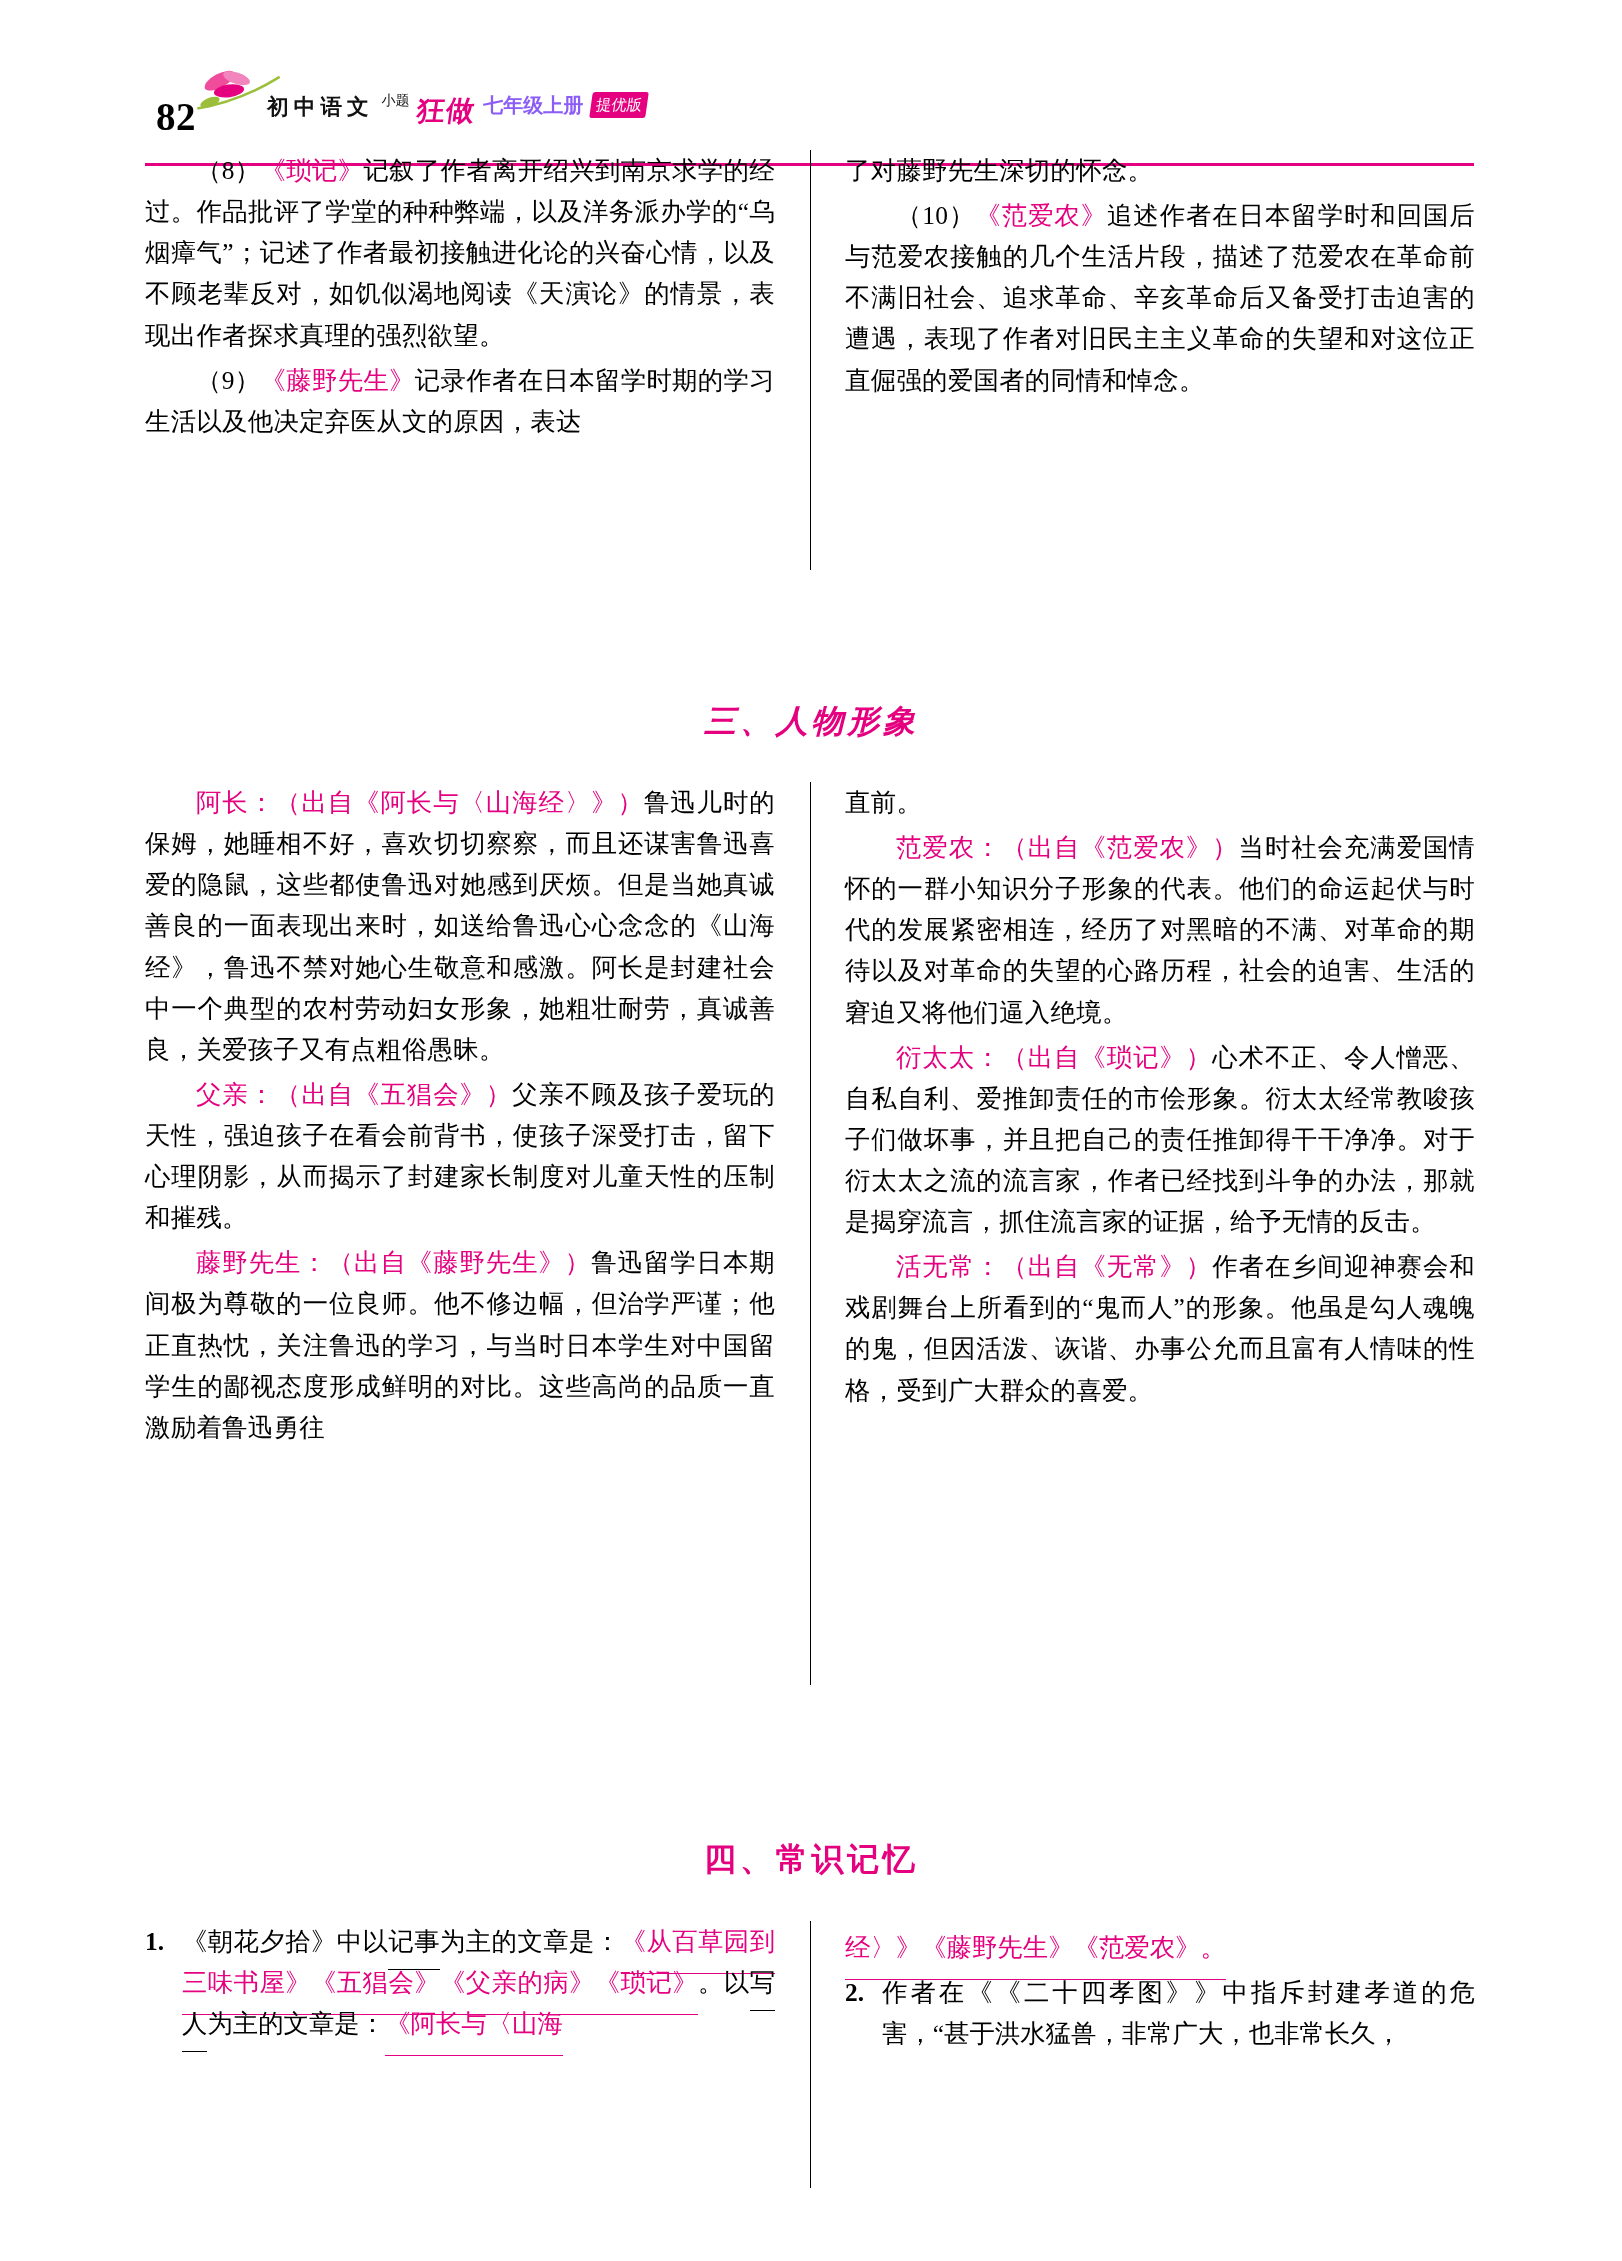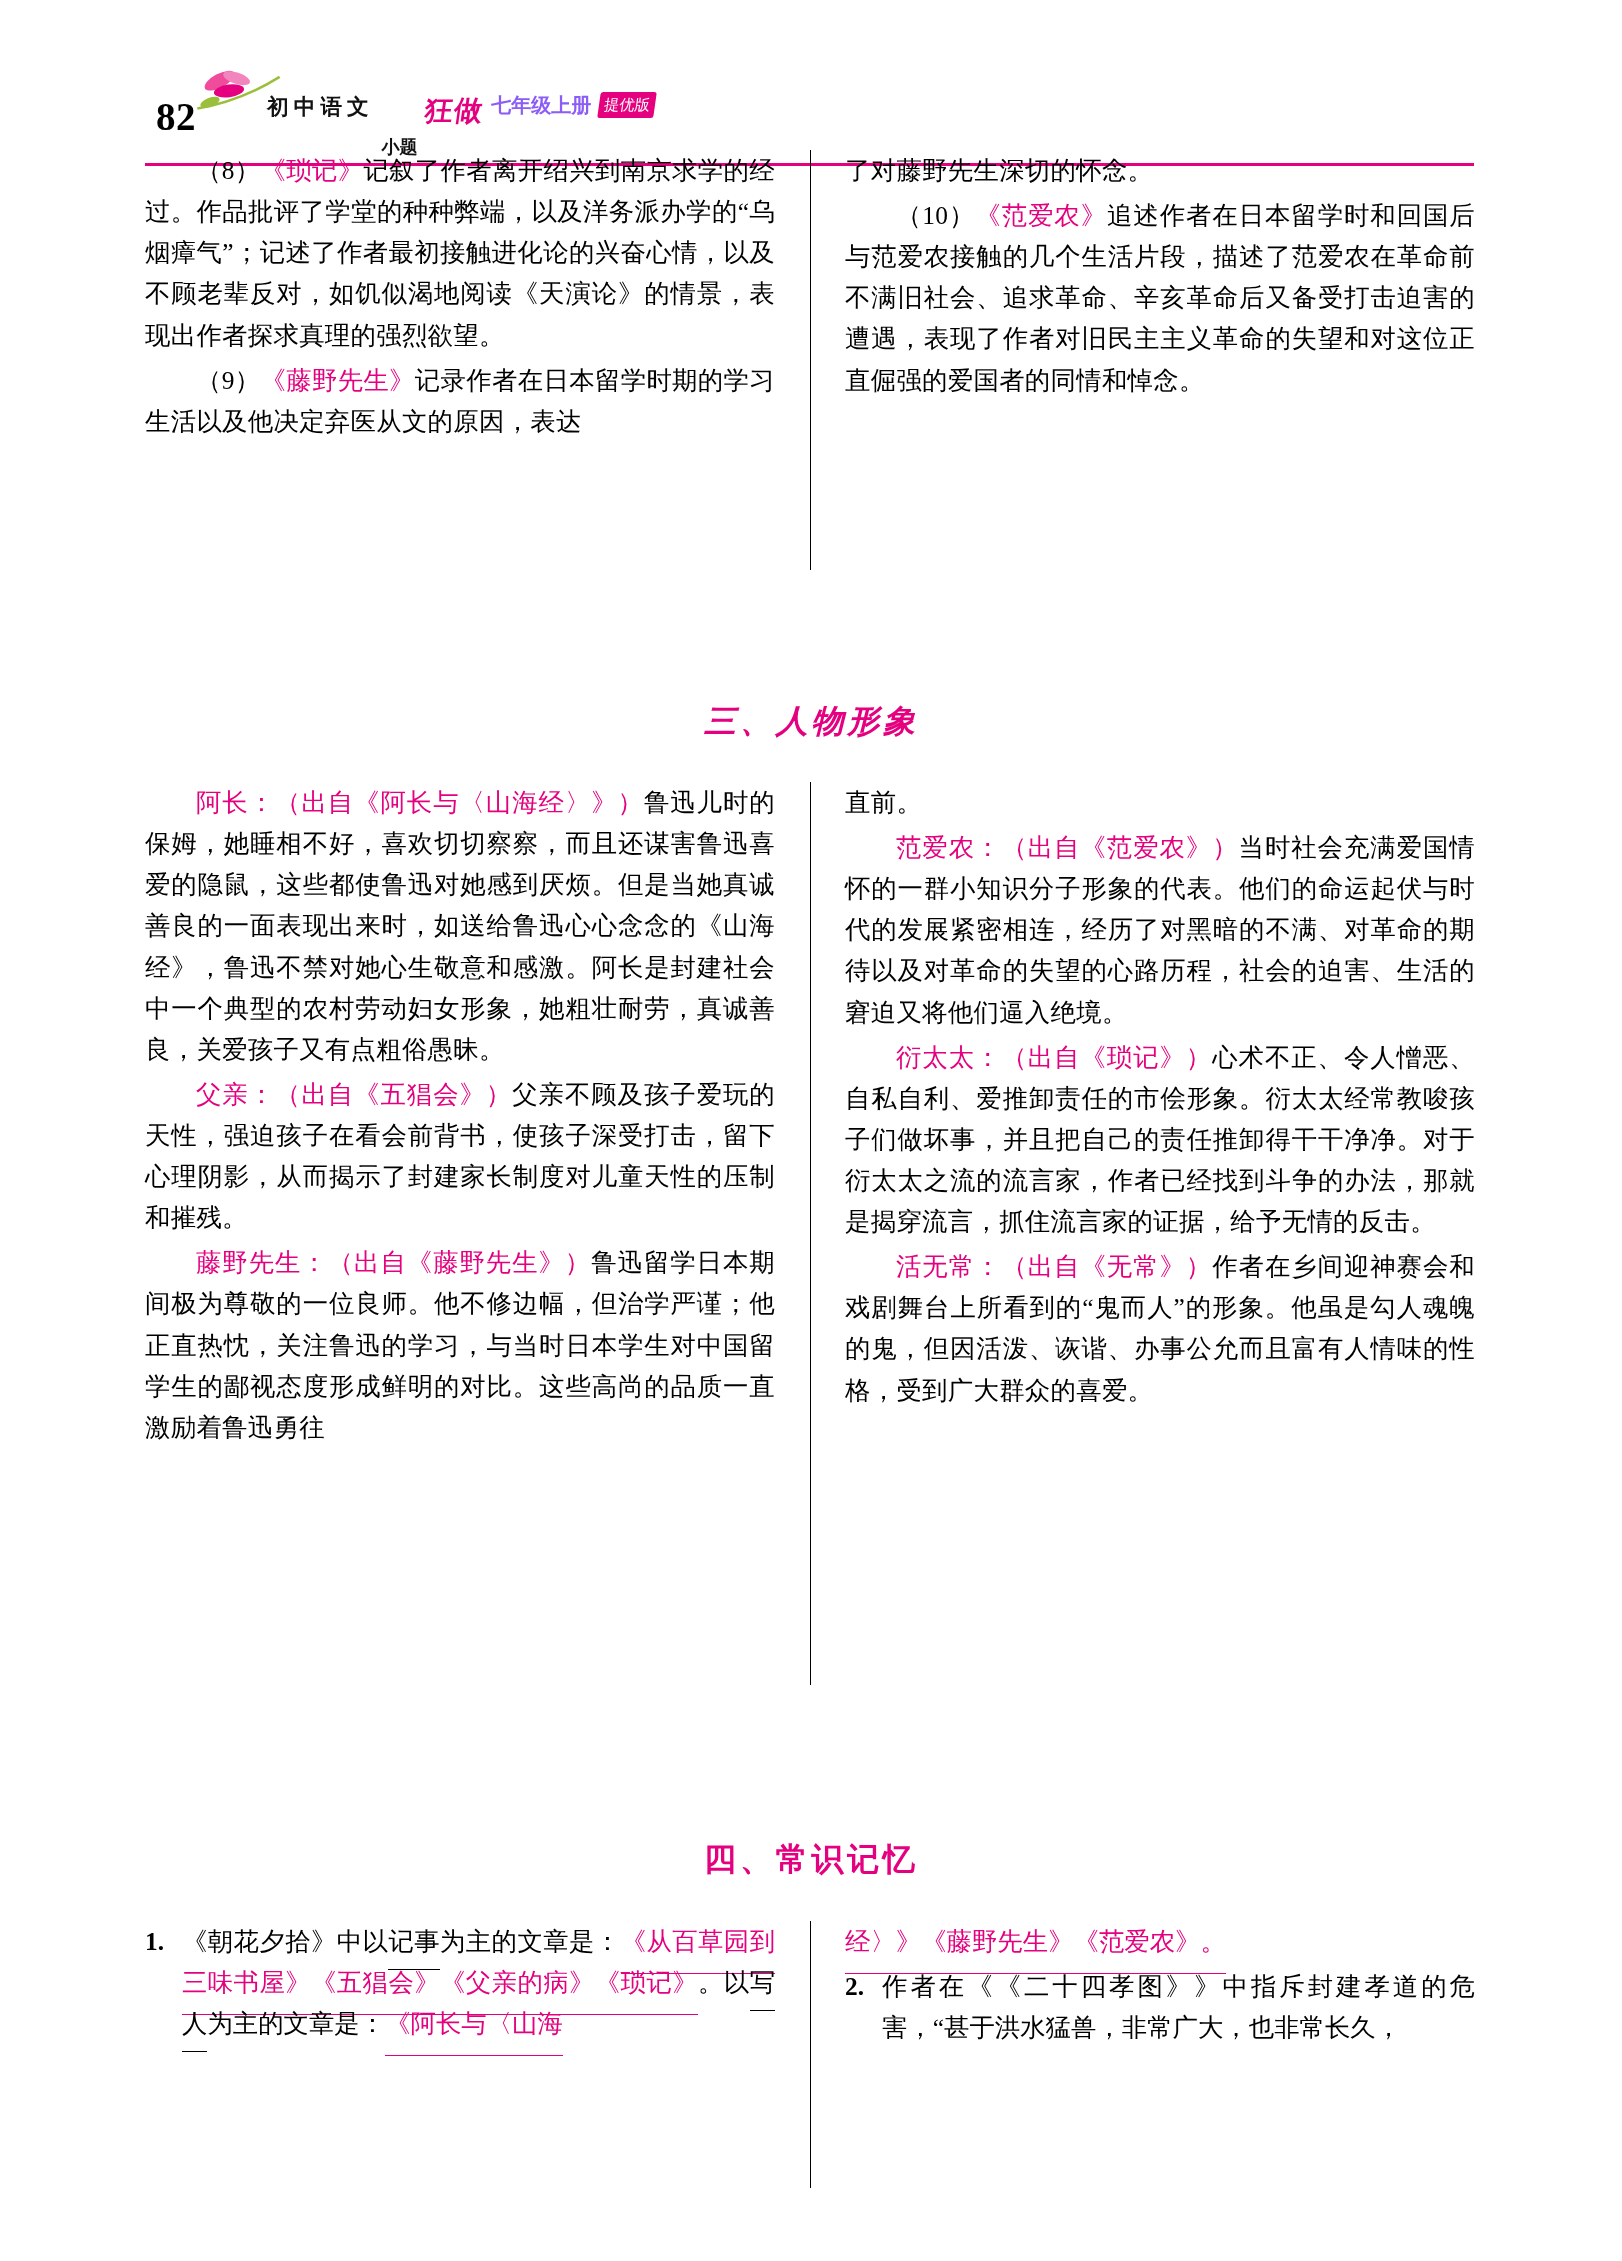"小题" .brand-small { font-size: 18px -> 14px; font-weight: 700 -> 400; margin-top: 43px -> none }
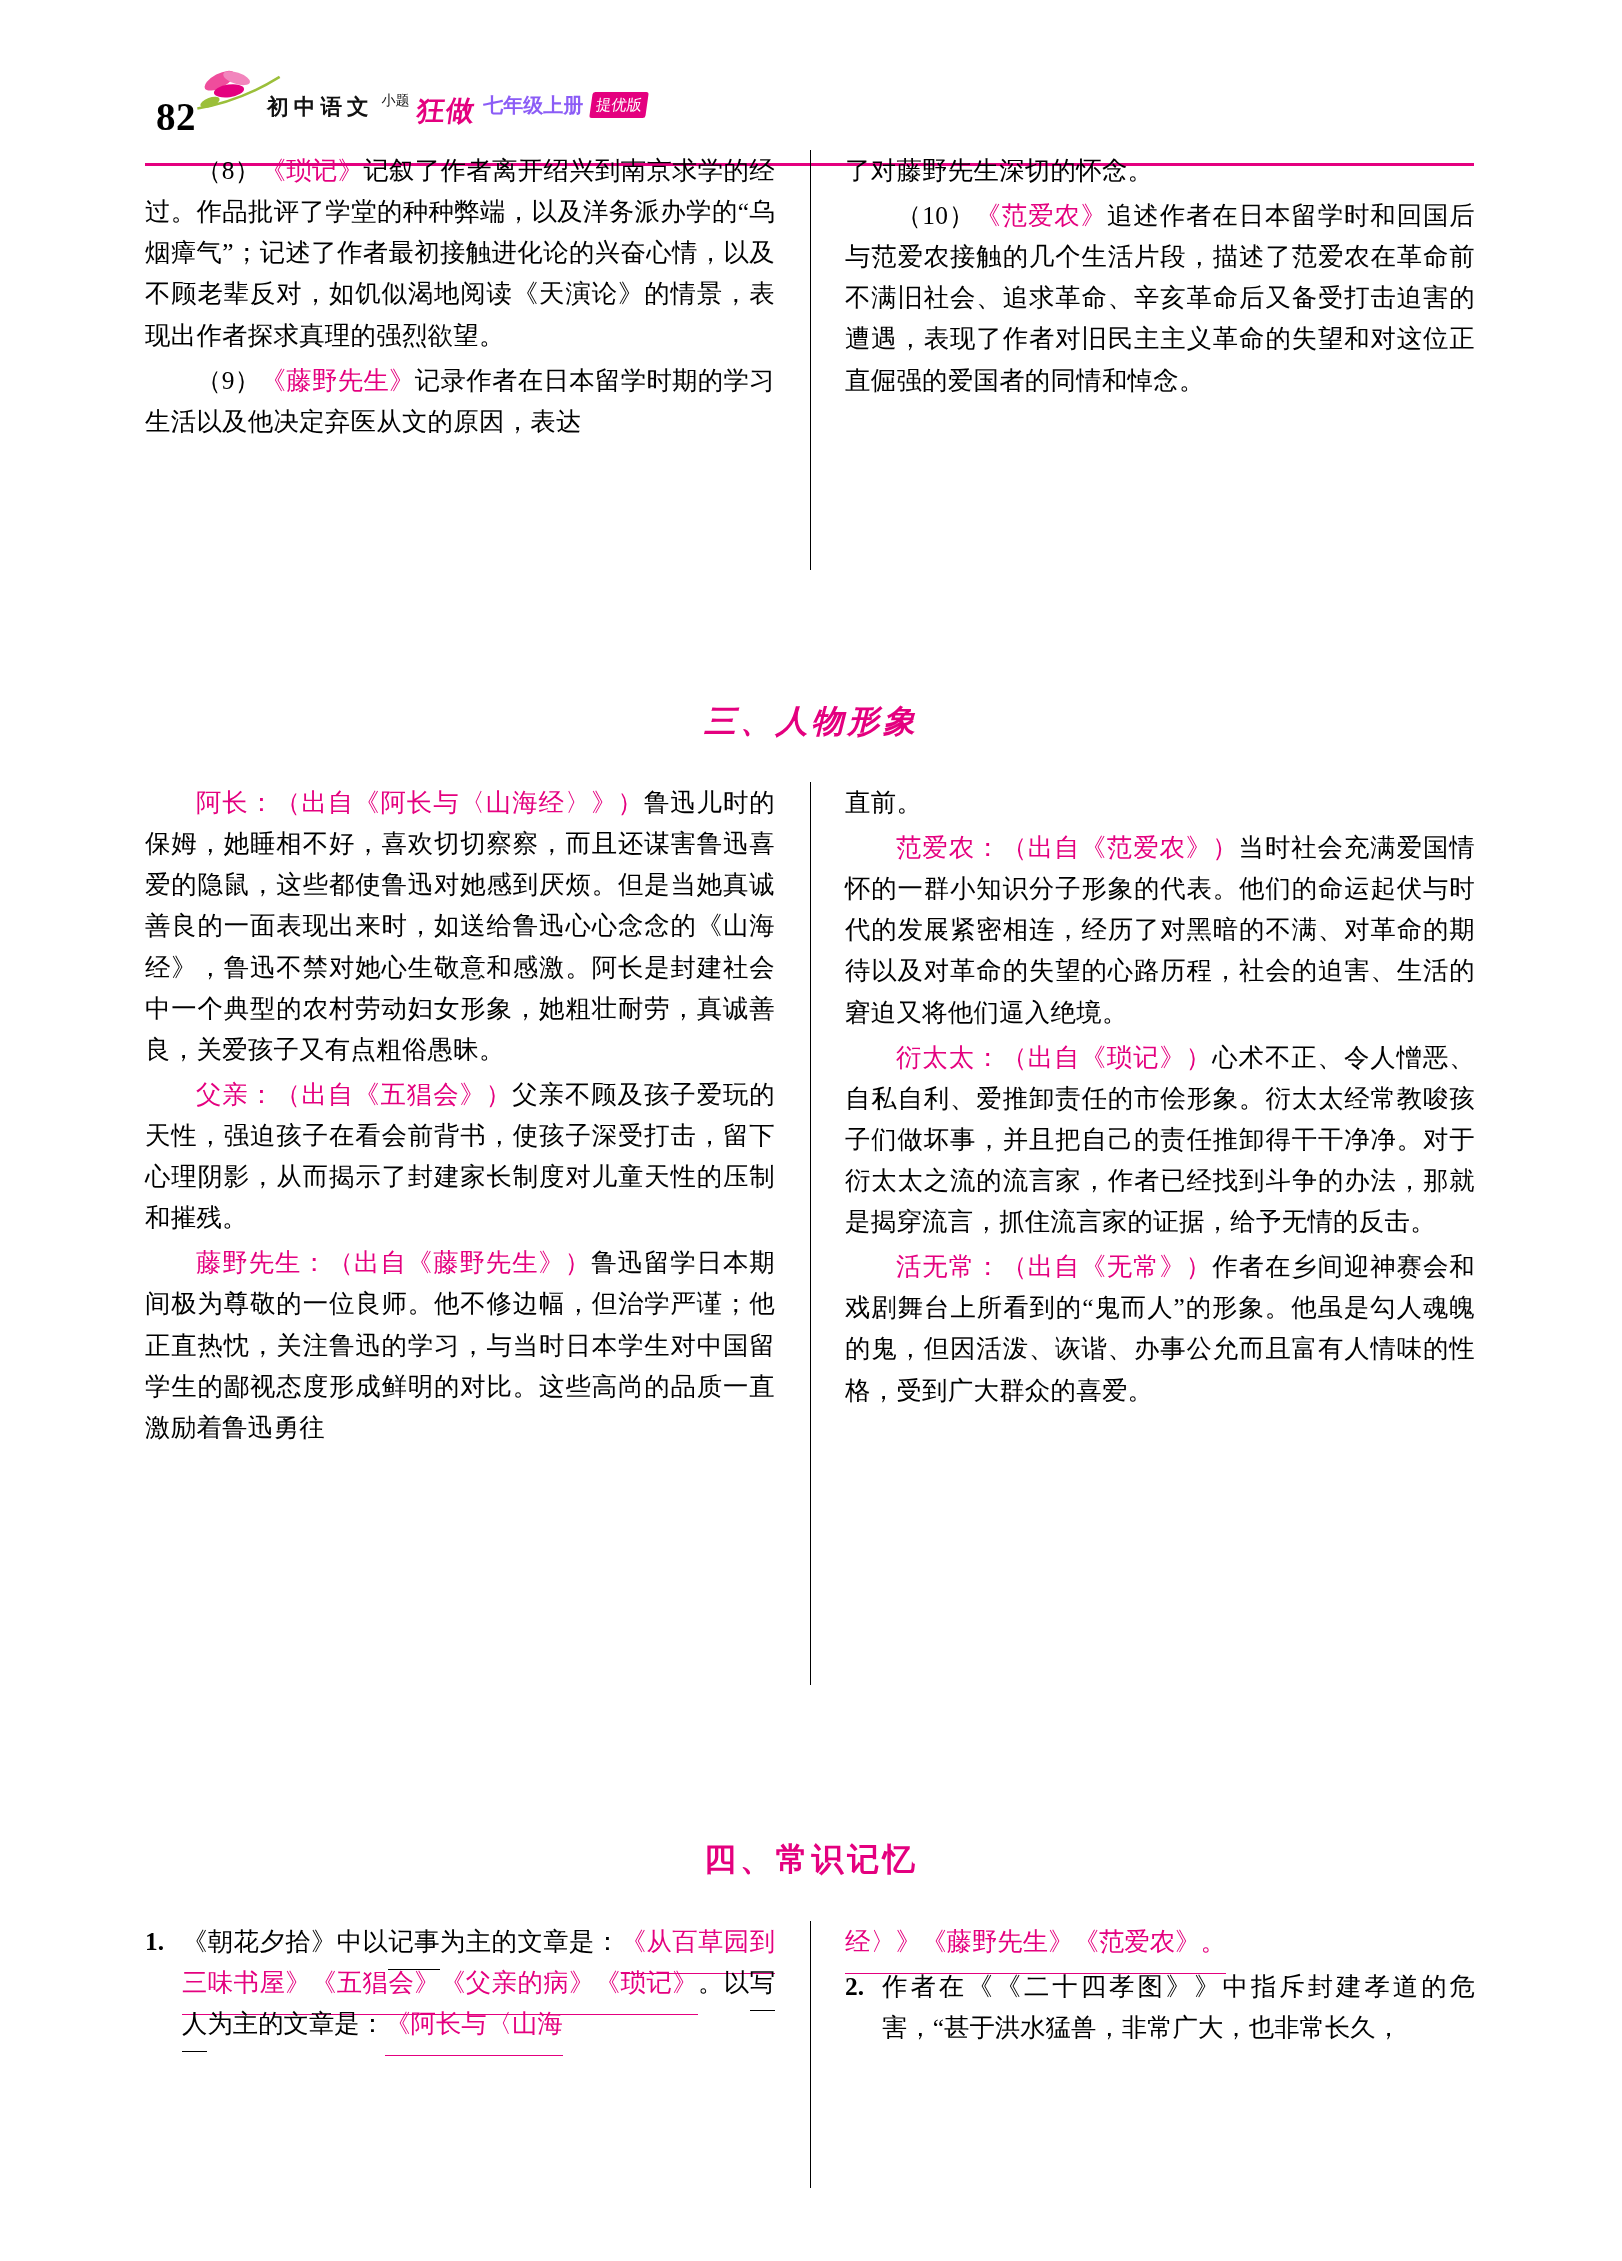"经〉》《藤野先生》《范爱农》。" div.col { top: 0 -> 6px }
